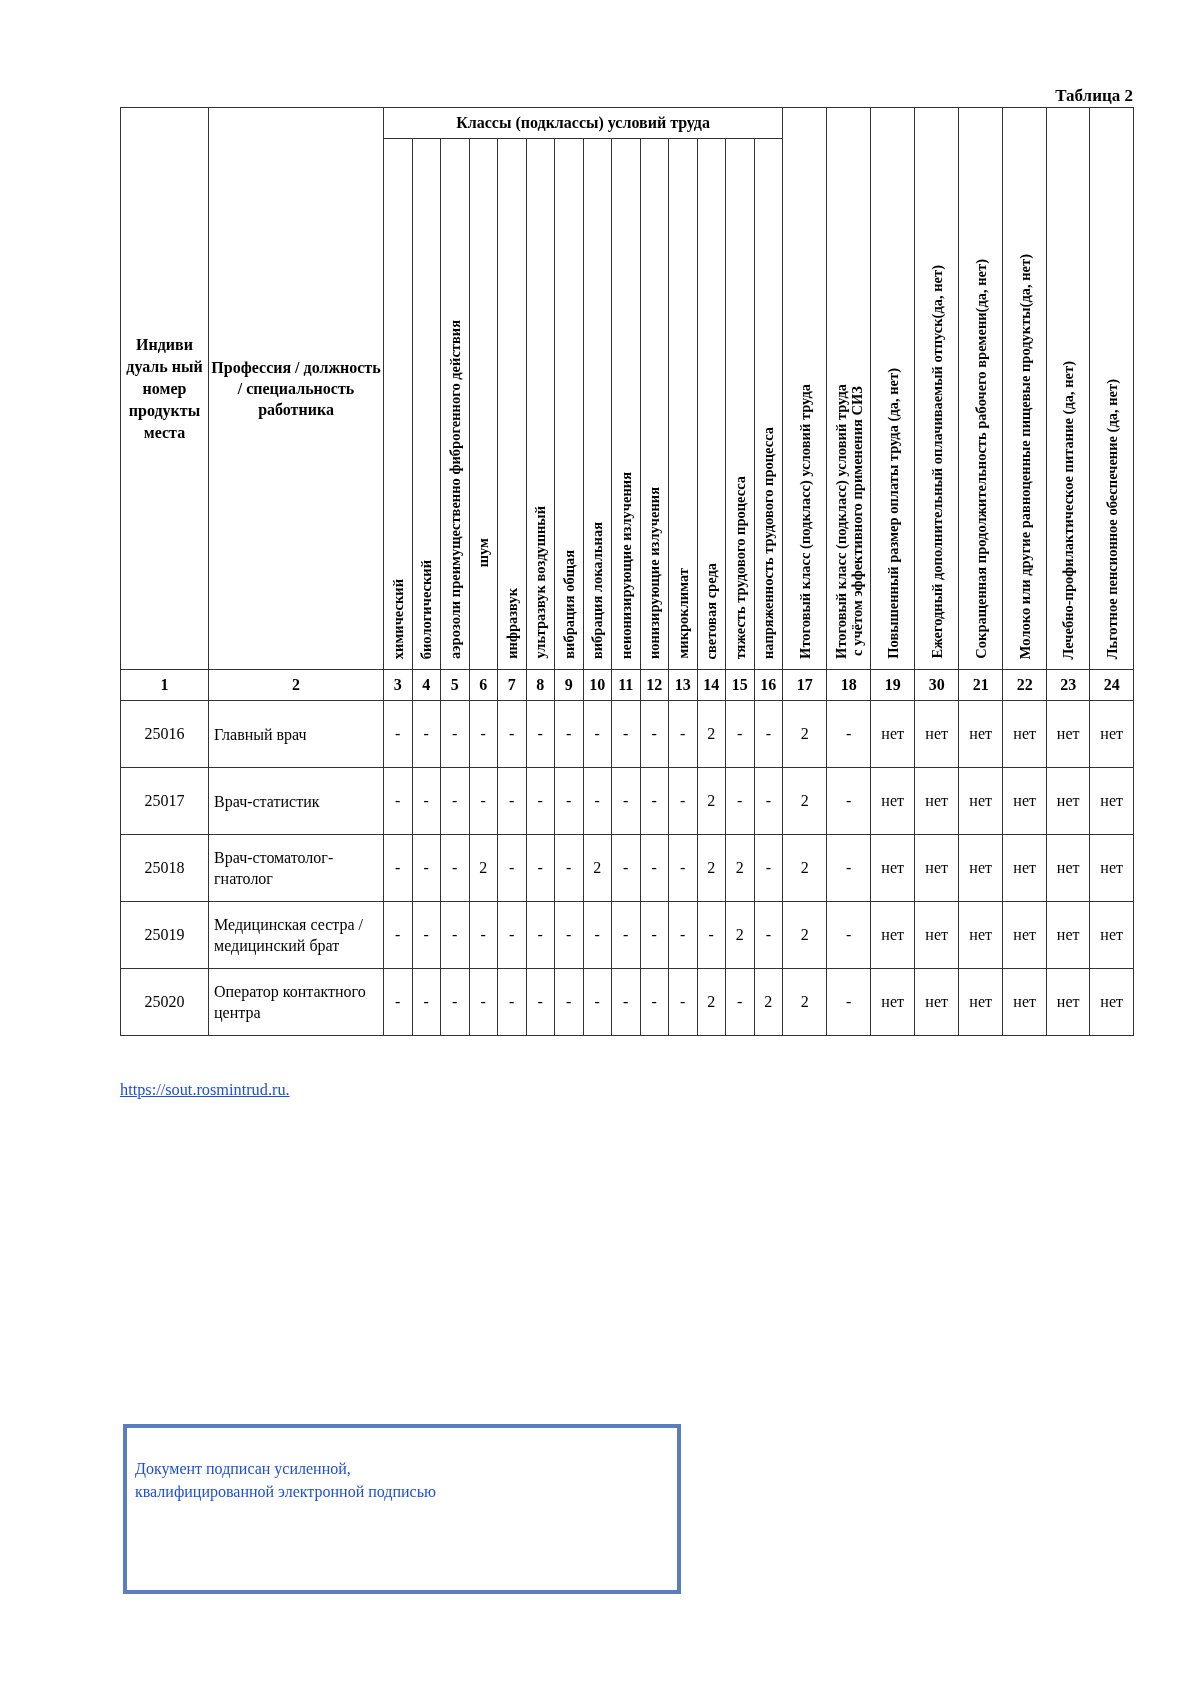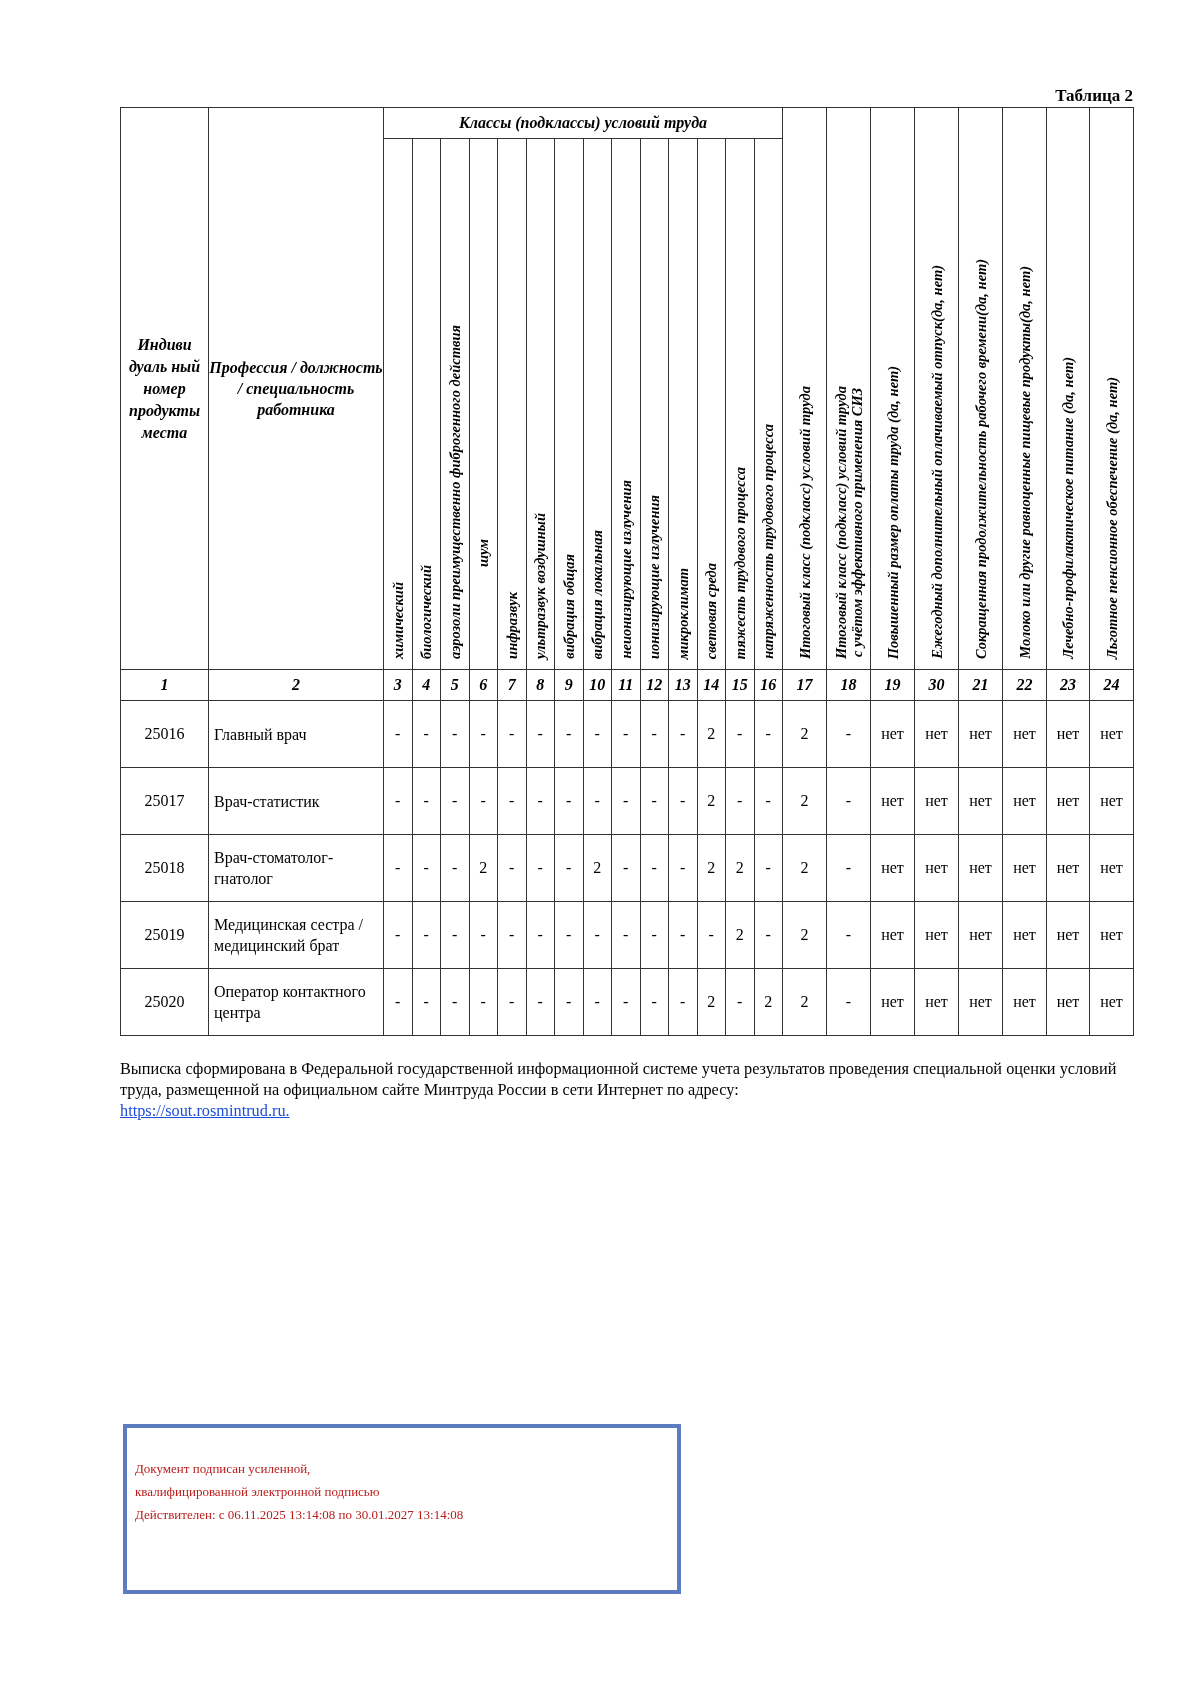"Классы (подклассы) условий труда" th { font-style: italic -> none }
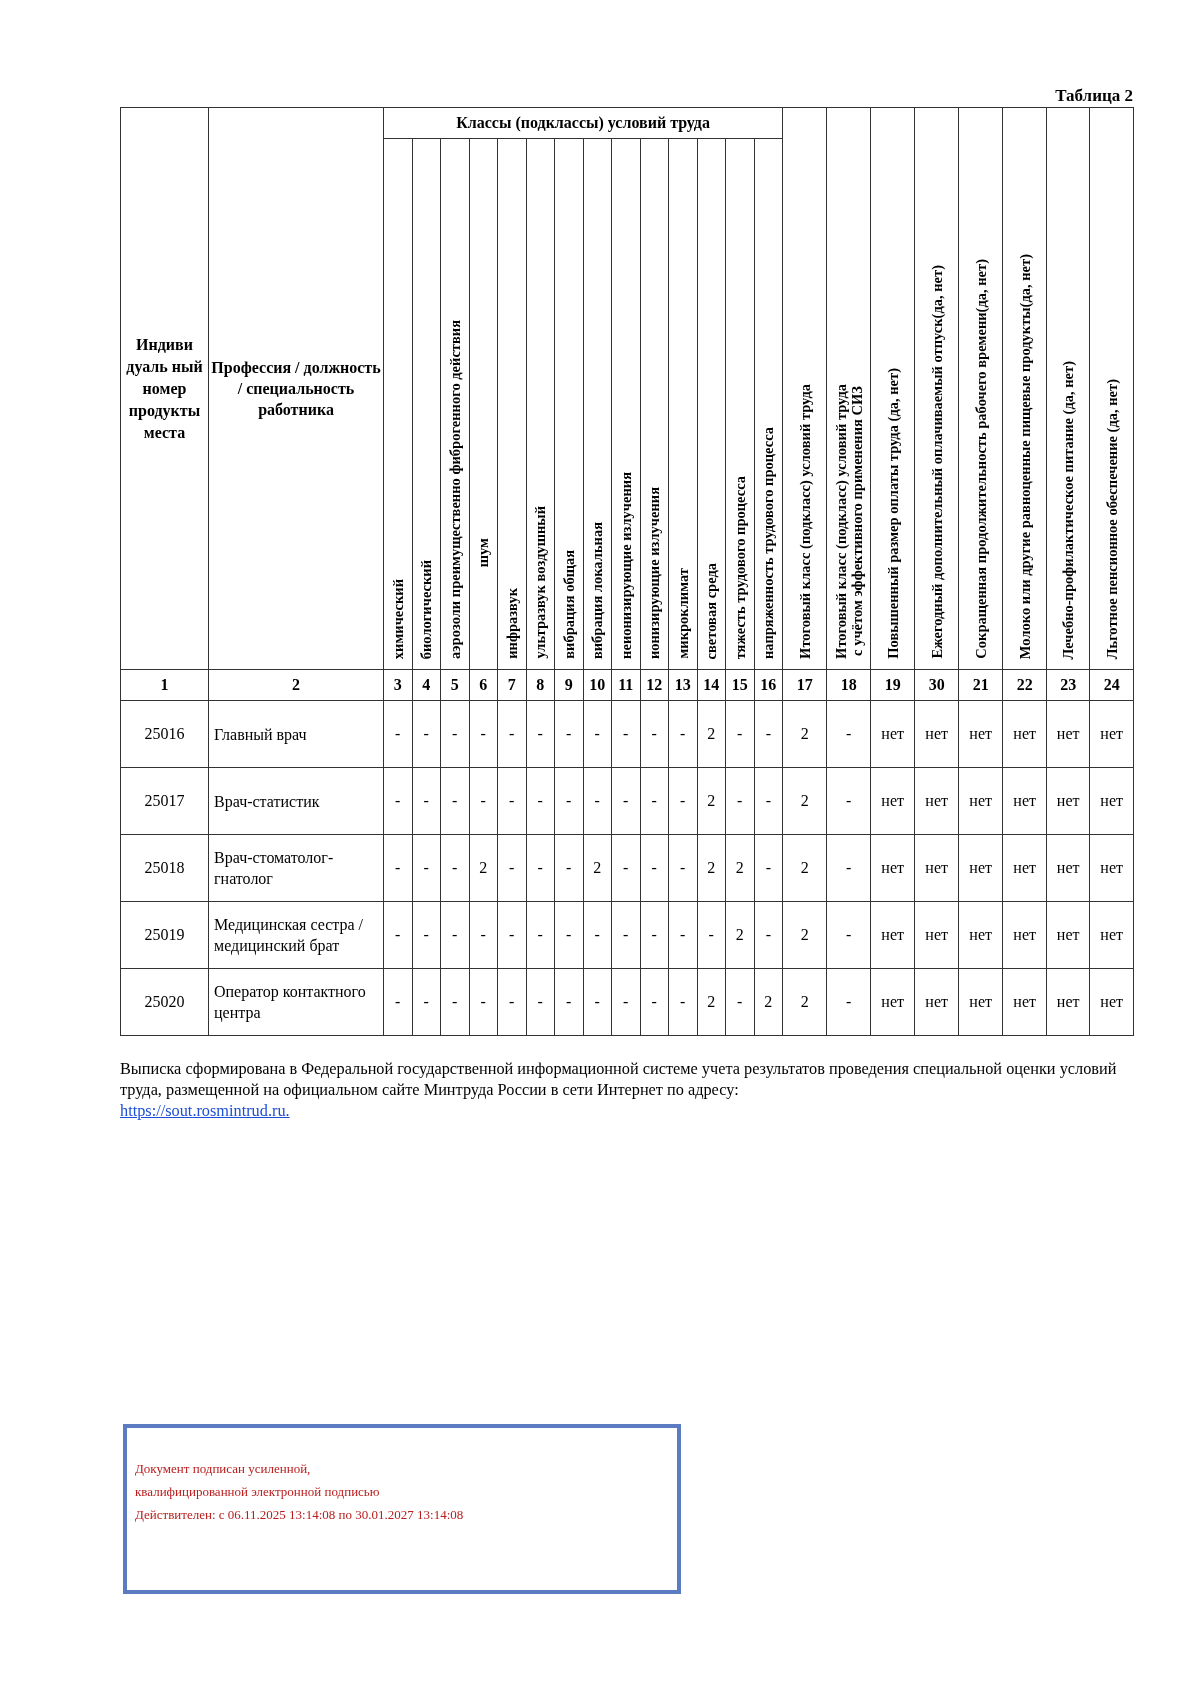"Выписка сформирована в Федеральной" span { html: <span>Выписка сформирована в Федеральной государственной информационной системе учета результатов проведения специальной оценки условий труда, размещенной на официальном сайте Минтруда России в сети Интернет по адресу:</span> -> none }
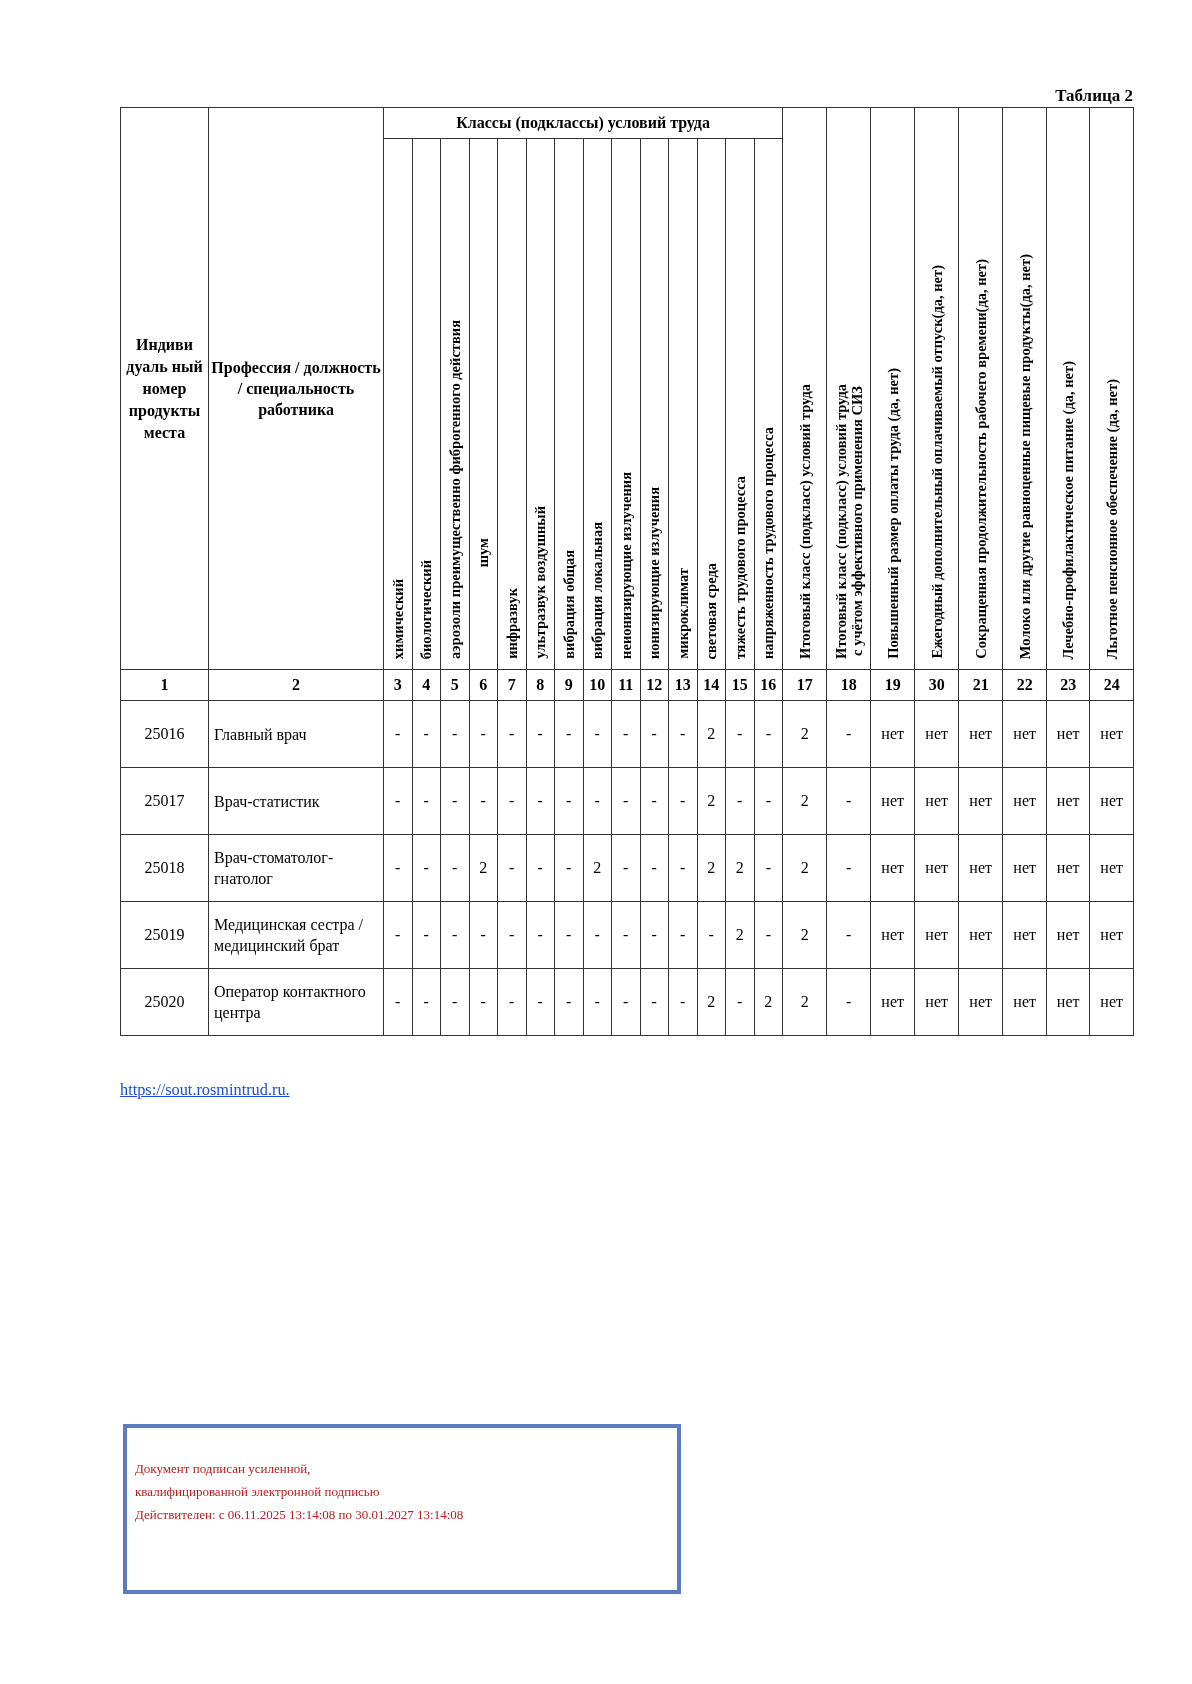"Документ подписан усиленной," .sig-box { color: #b91c1c -> #1d4ed8; font-size: 13px -> 16px }
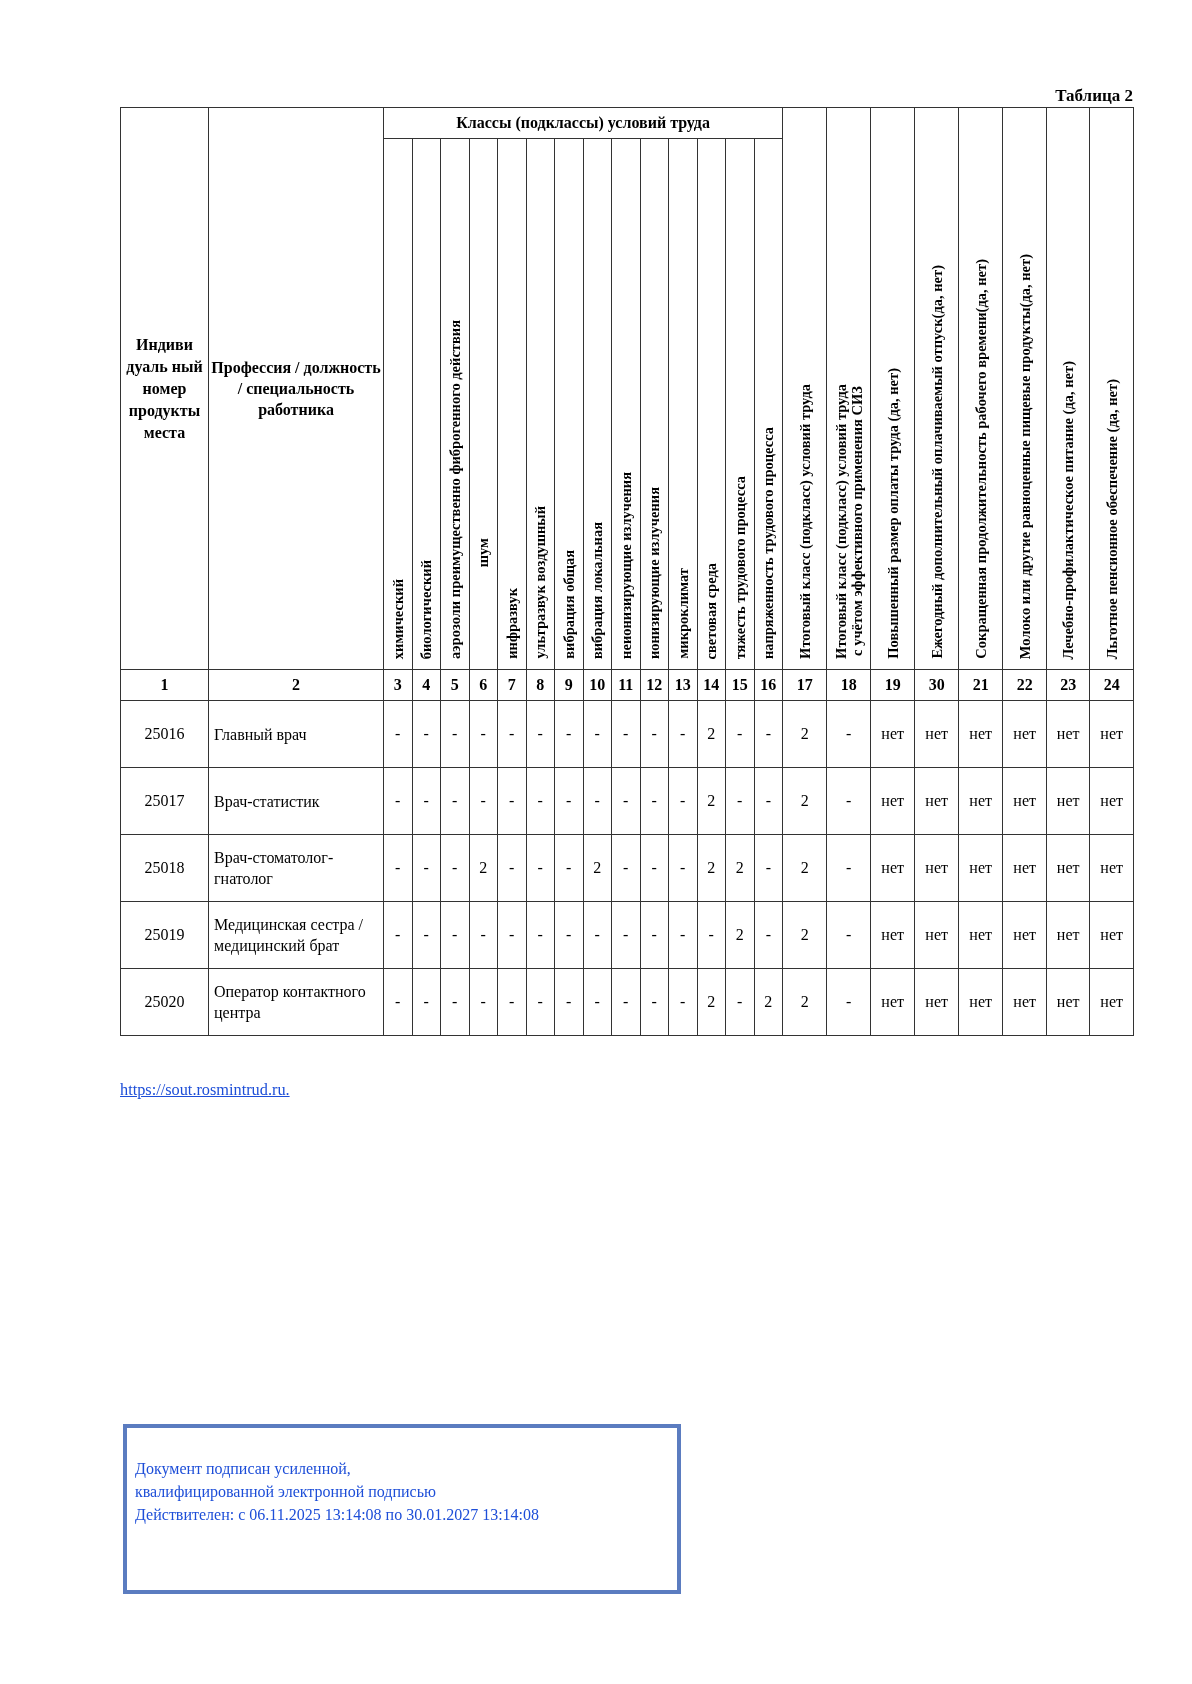"Действителен: с 06.11.2025 13:14:08 по" div { html: <div>Действителен: с 06.11.2025 13:14:08 по 30.01.2027 13:14:08</div> -> none }
